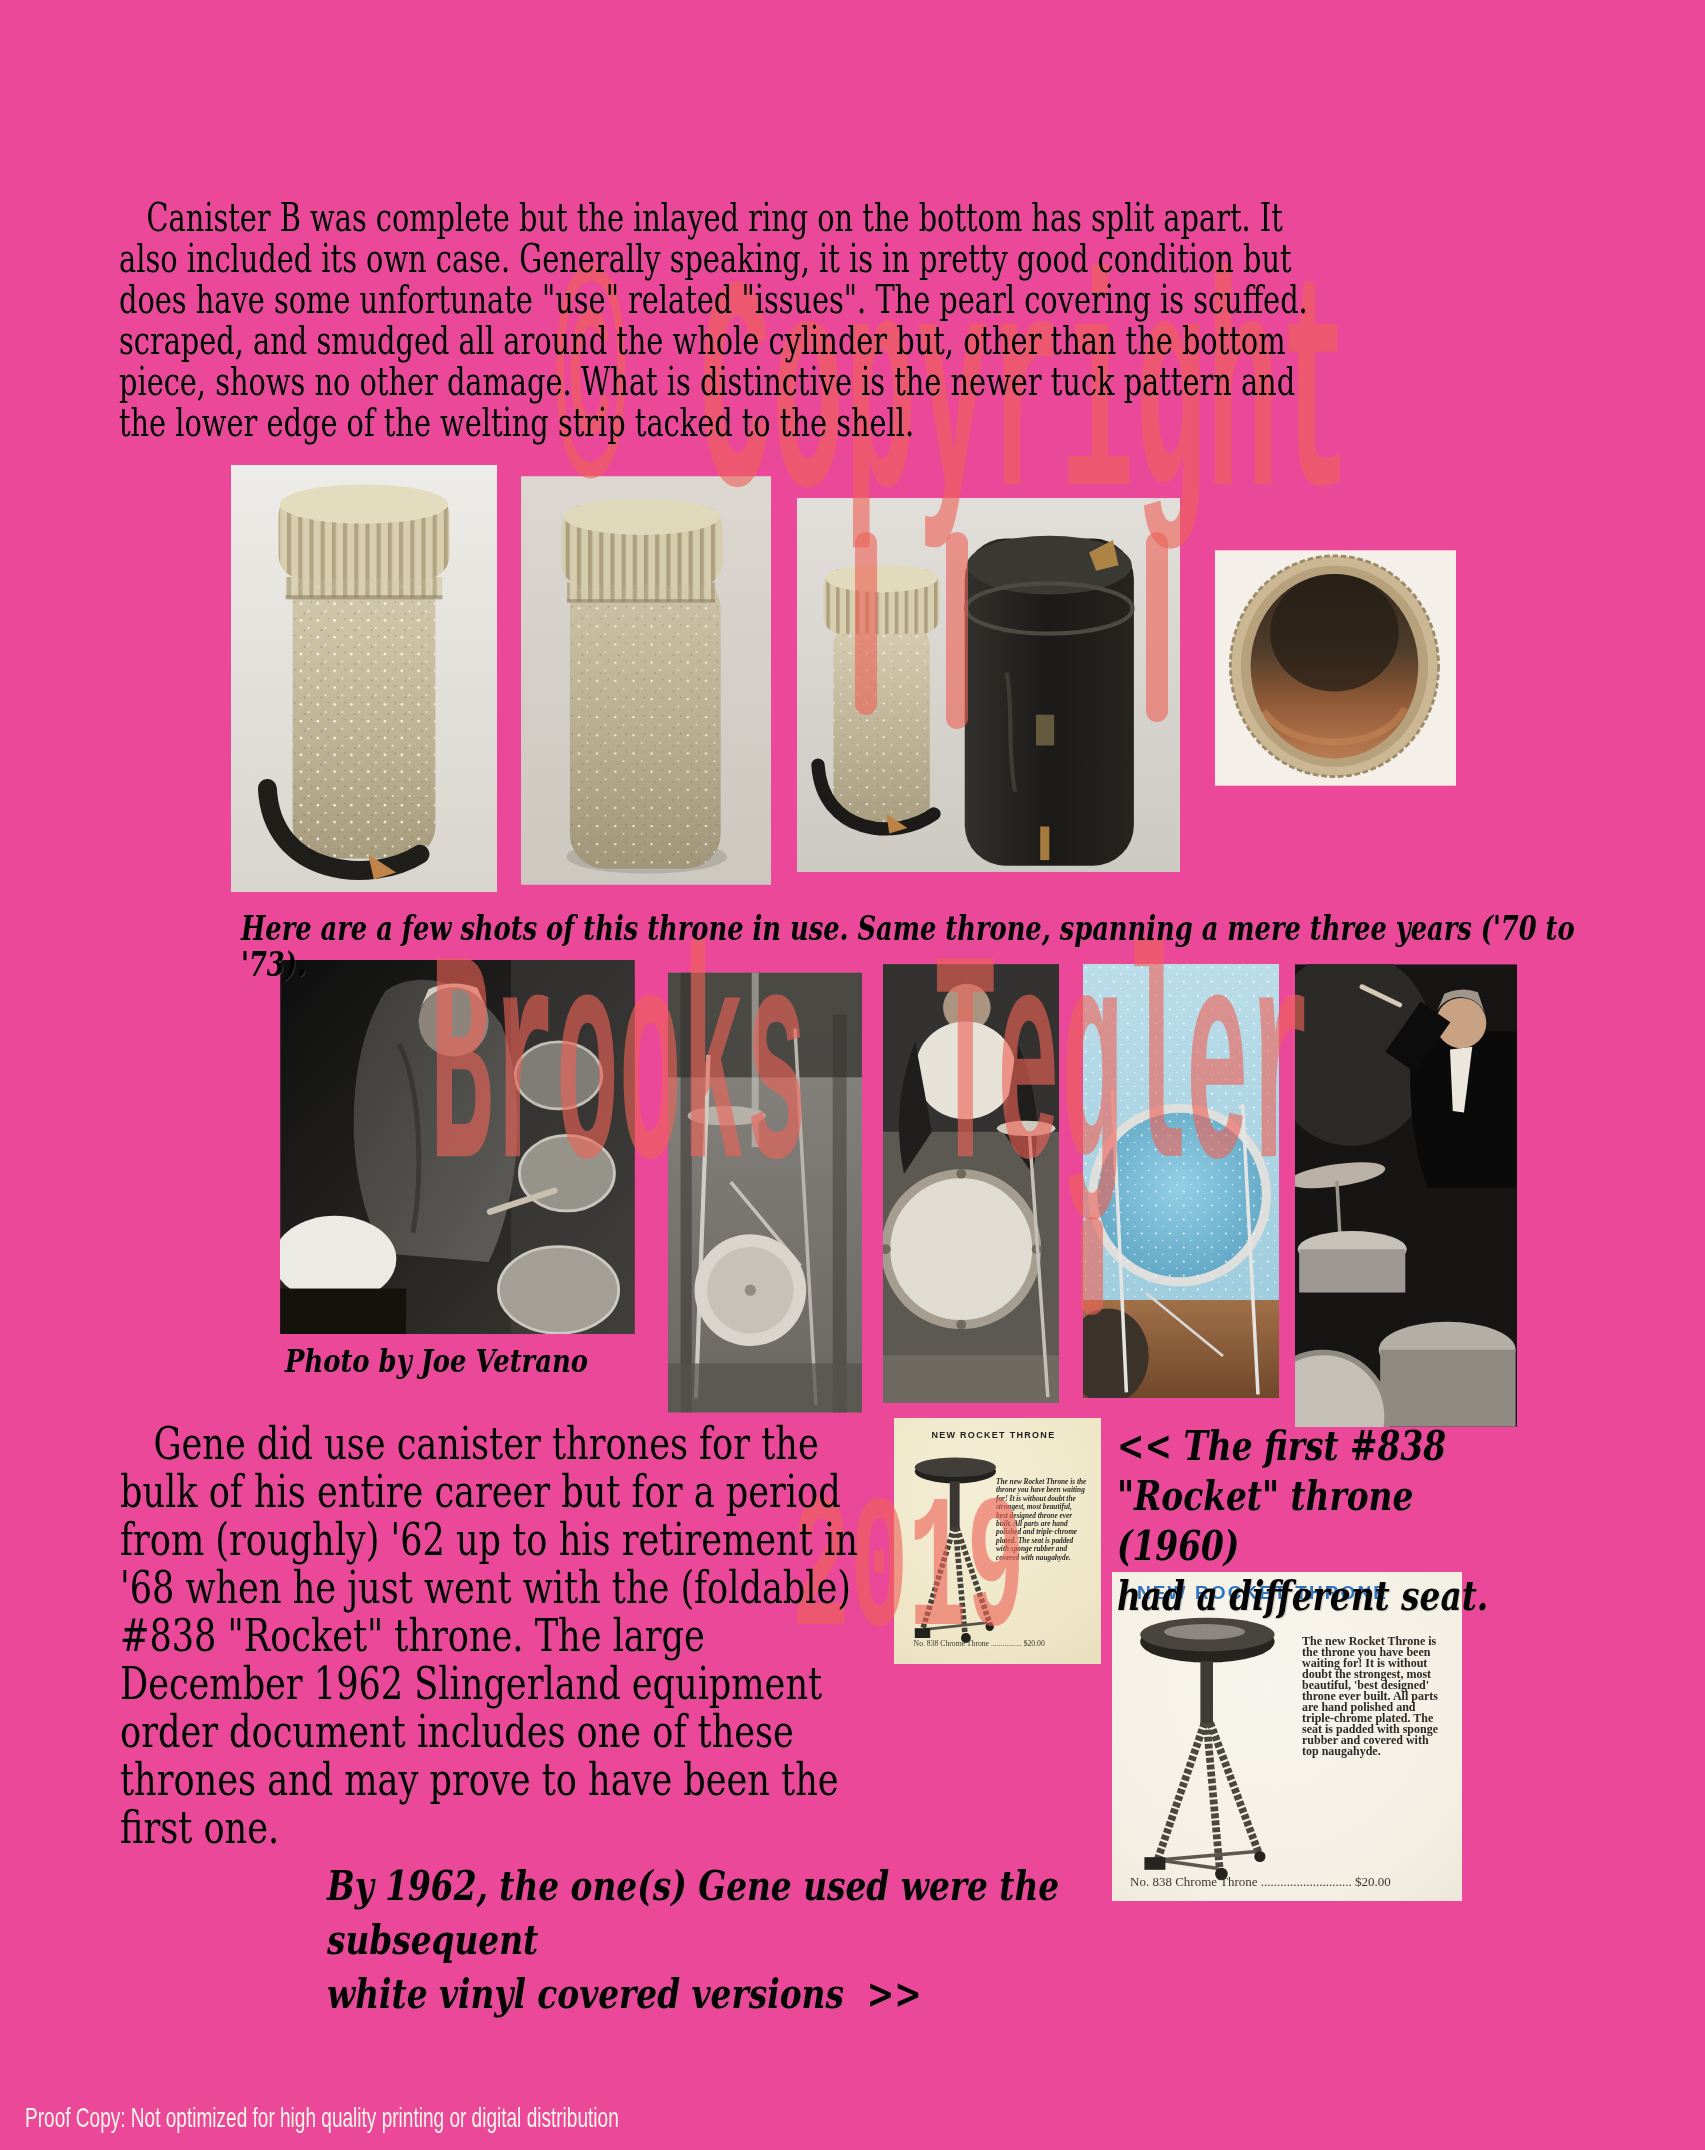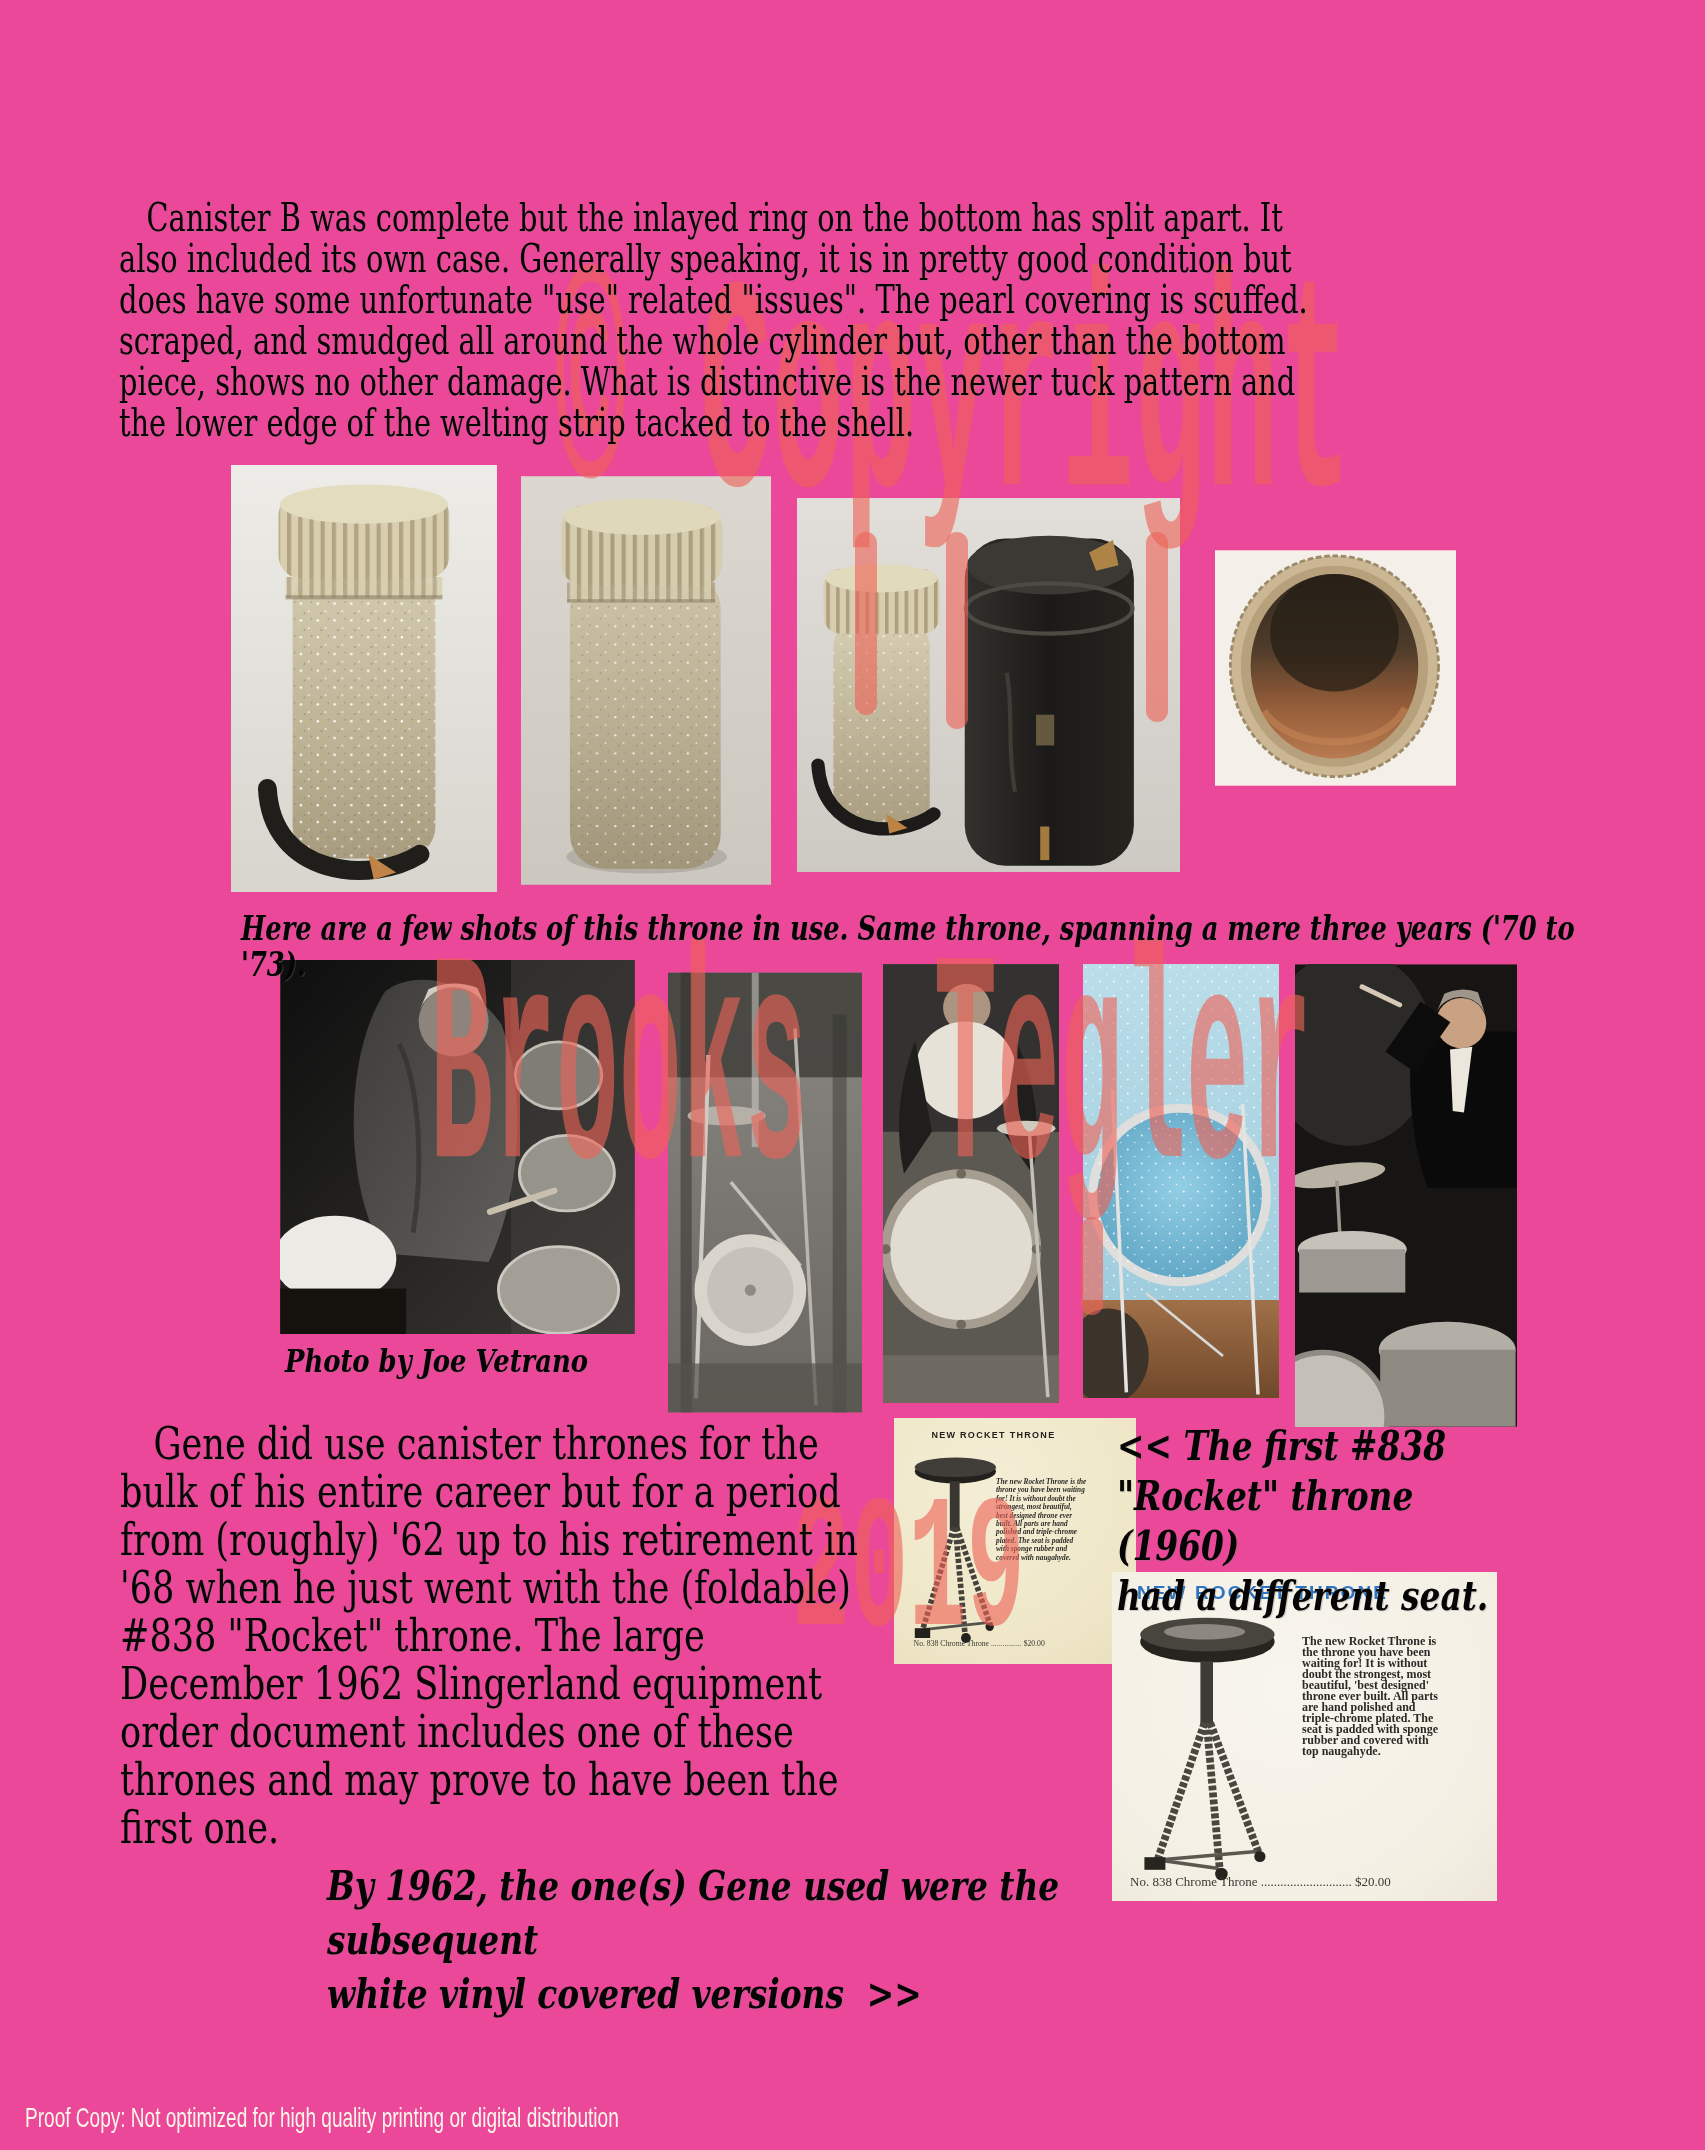"NEW ROCKET THRONE" .clip { padding-left: 35px -> none }
